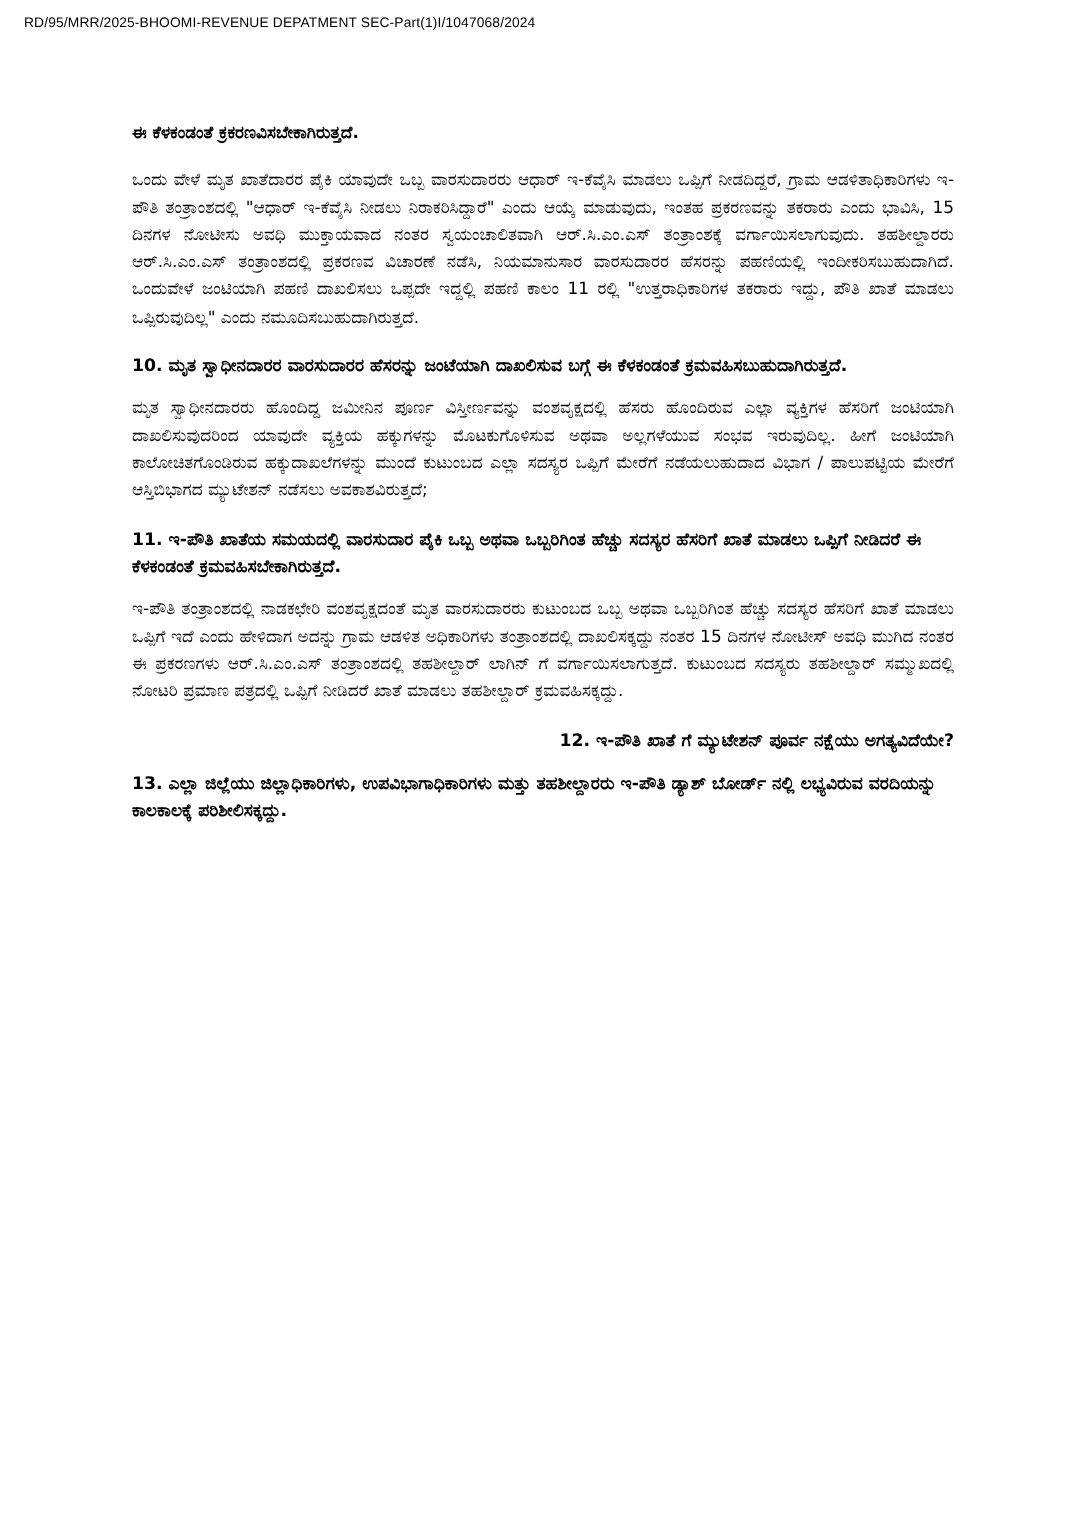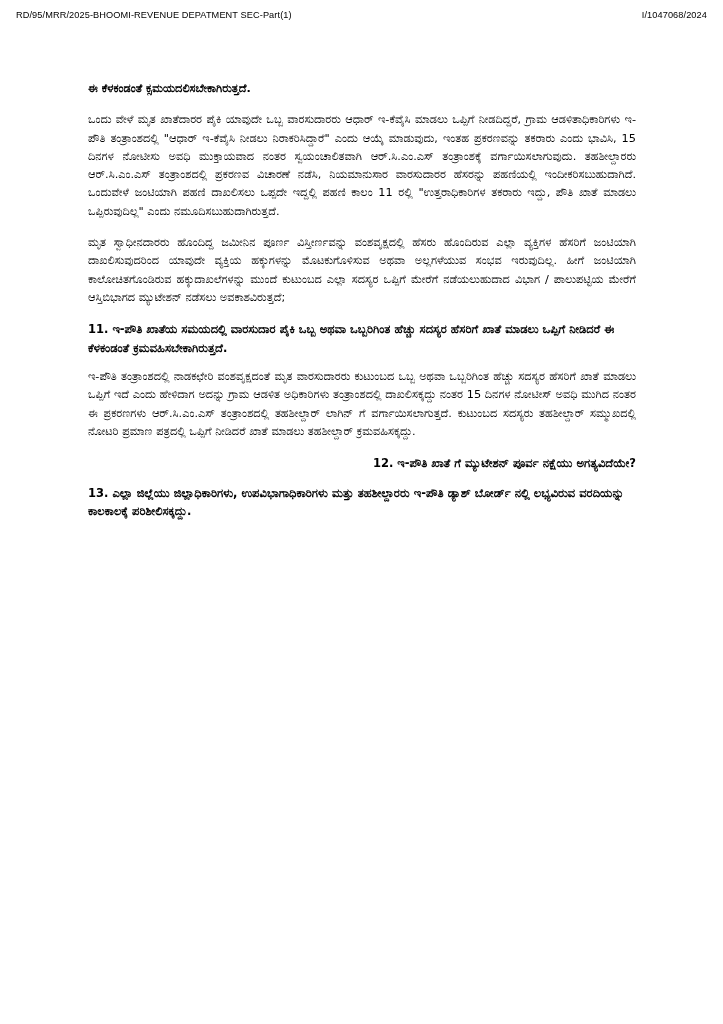"RD/95/MRR/2025-BHOOMI-REVENUE DEPATMENT" .doc-header { justify-content: space-between -> none }
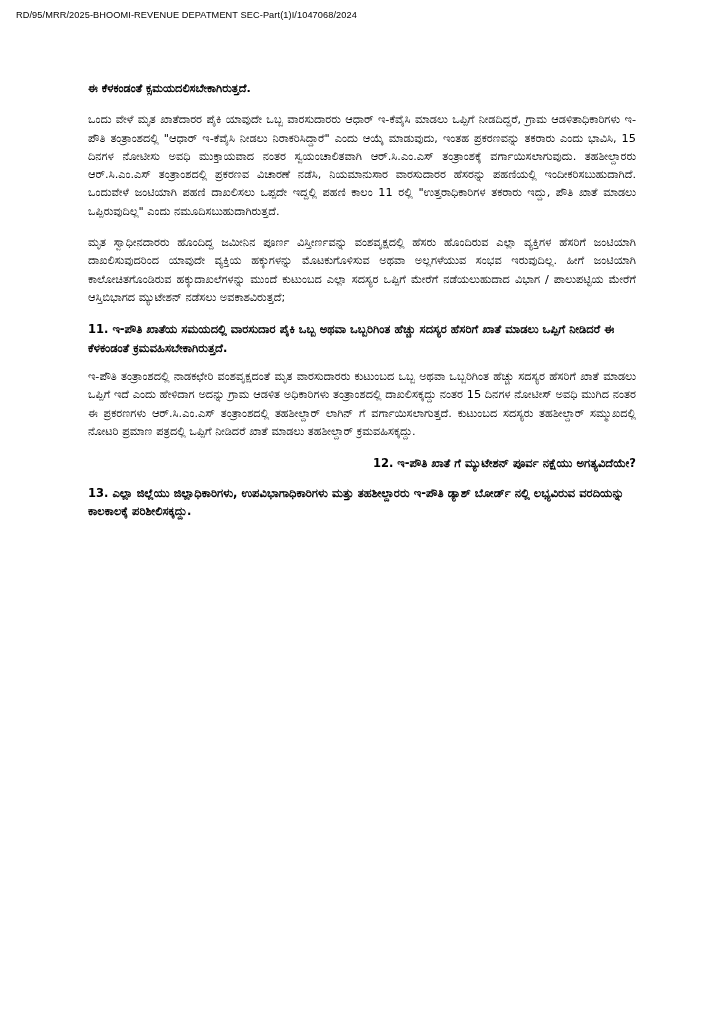"ಈ ಕೆಳಕಂಡಂತೆ ಕ್ಸಮಯದಲಿಸಬೇಕಾಗಿರುತ್ತದೆ." p.para { text: ಕ್ಸಮಯದಲಿಸಬೇಕಾಗಿರುತ್ತದೆ -> ಕ್ರಕರಣವಿಸಬೇಕಾಗಿರುತ್ತದೆ }
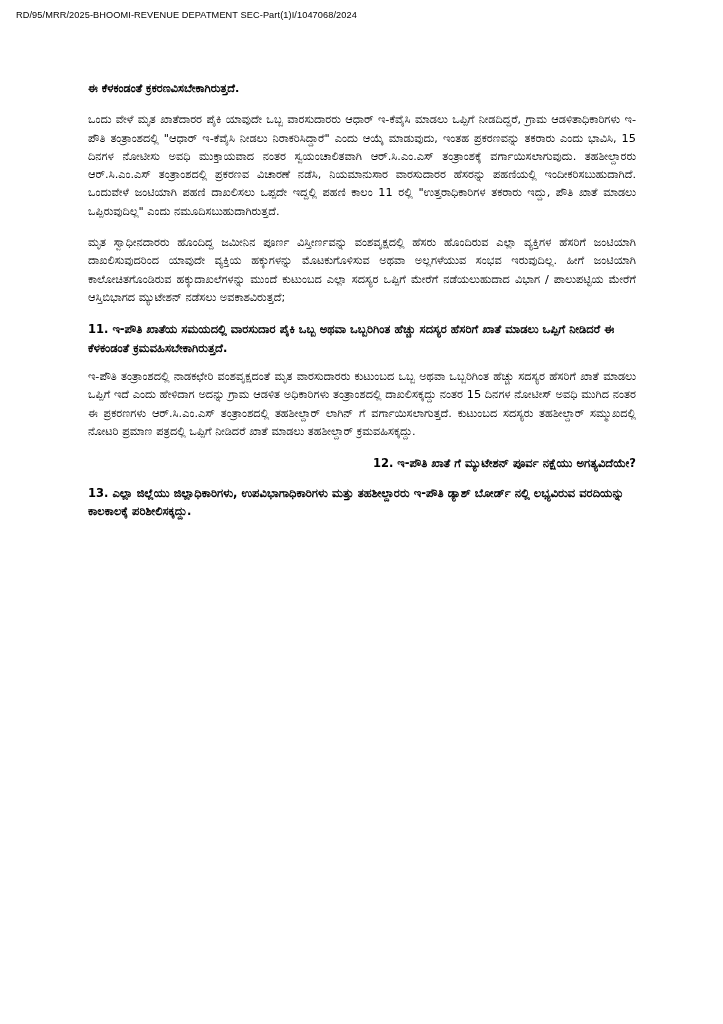"10. ಮೃತ ಸ್ವಾಧೀನದಾರರ ವಾರಸುದಾರರ ಹೆಸರನ್ನು" p.heading { html: none -> <p>10. ಮೃತ ಸ್ವಾಧೀನದಾರರ ವಾರಸುದಾರರ ಹೆಸರನ್ನು ಜಂಟೆಯಾಗಿ ದಾಖಲಿಸುವ ಬಗ್ಗೆ ಈ ಕೆಳಕಂಡಂತೆ ಕ್ರಮವಹಿಸಬುಹುದಾಗಿರುತ್ತದೆ.</p> }
